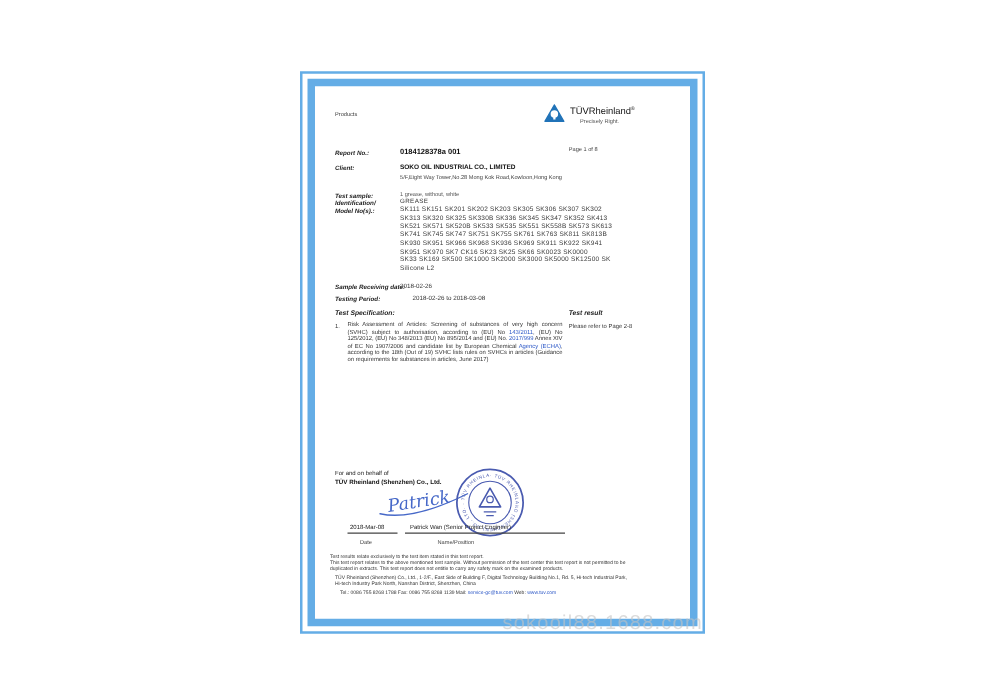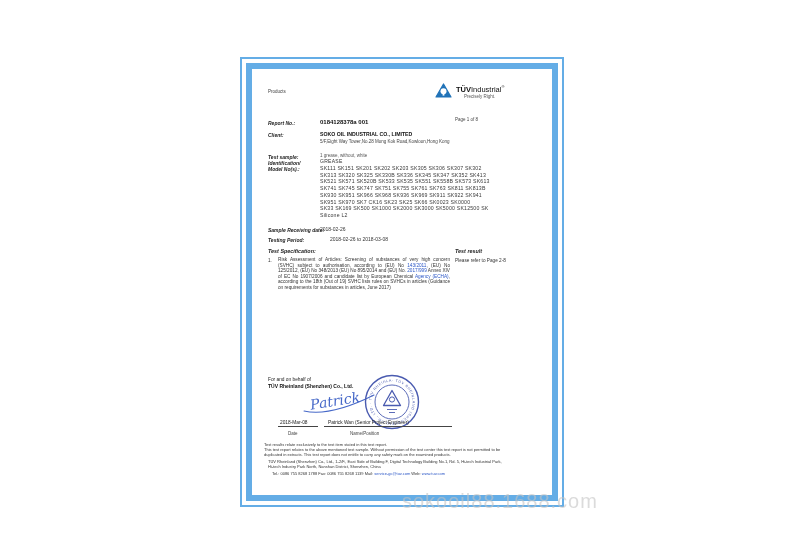"TÜV" .logo-text b { font-weight: bold -> normal }
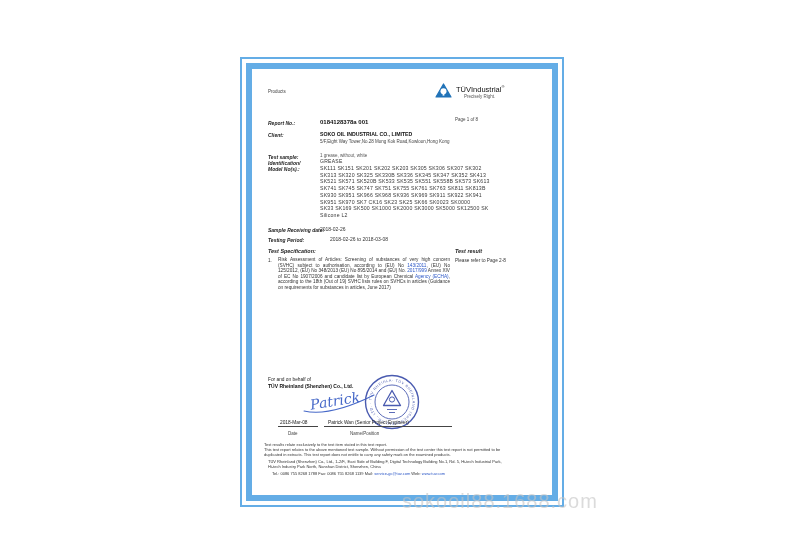"Industrial" span { text: Industrial -> Rheinland }
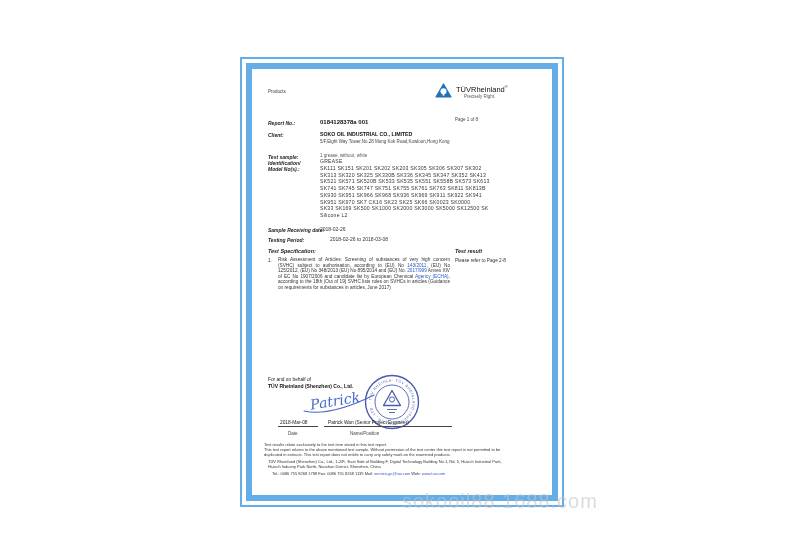"sokooil88.1688.com" .wm-url { font-size: 20px -> 16px }
